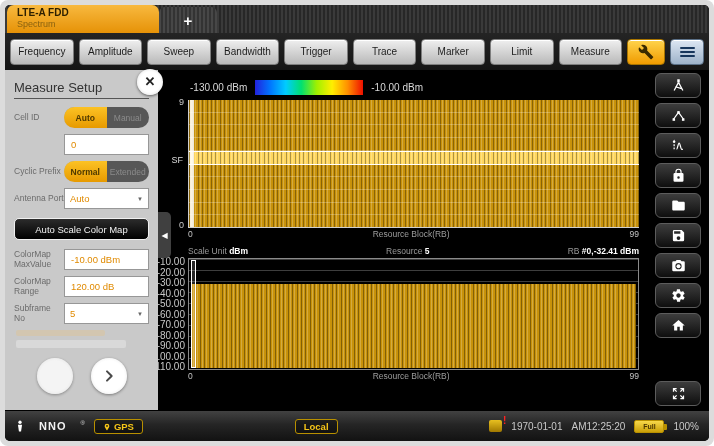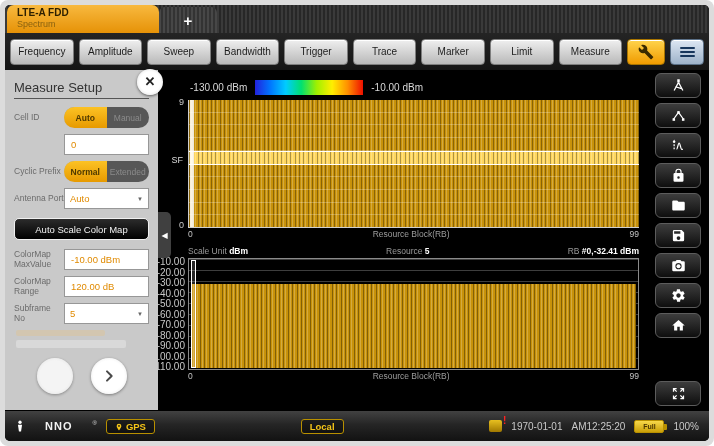"NNO" .logo { gap: 20px -> 14px }
